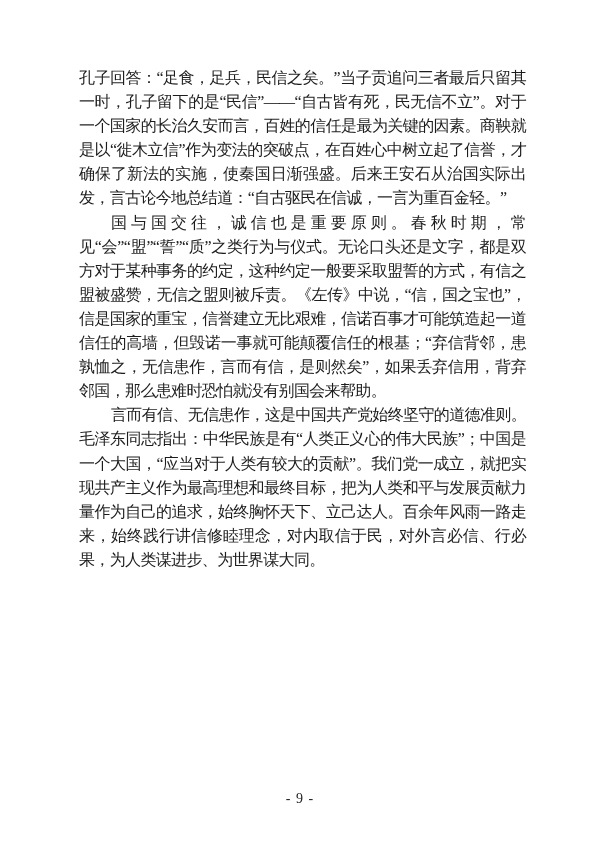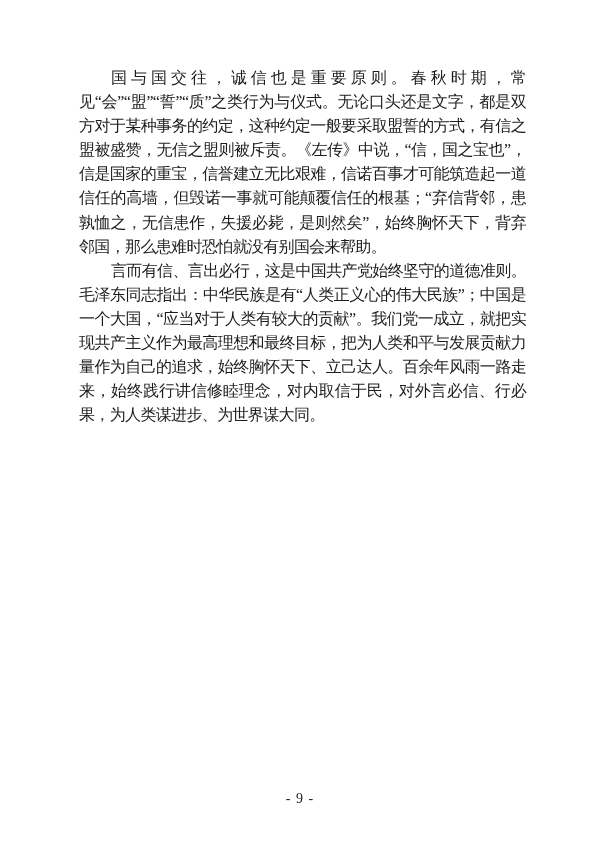"孔子回答：“足食，足兵，民信之矣。”当子贡追问三者最后只留其一时，孔子留下的是“" p { html: none -> <p>孔子回答：“足食，足兵，民信之矣。”当子贡追问三者最后只留其一时，孔子留下的是“民信”——“自古皆有死，民无信不立”。对于一个国家的长治久安而言，百姓的信任是最为关键的因素。商鞅就是以“徙木立信”作为变法的突破点，在百姓心中树立起了信誉，才确保了新法的实施，使秦国日渐强盛。后来王安石从治国实际出发，言古论今地总结道：“自古驱民在信诚，一言为重百金轻。”</p> }
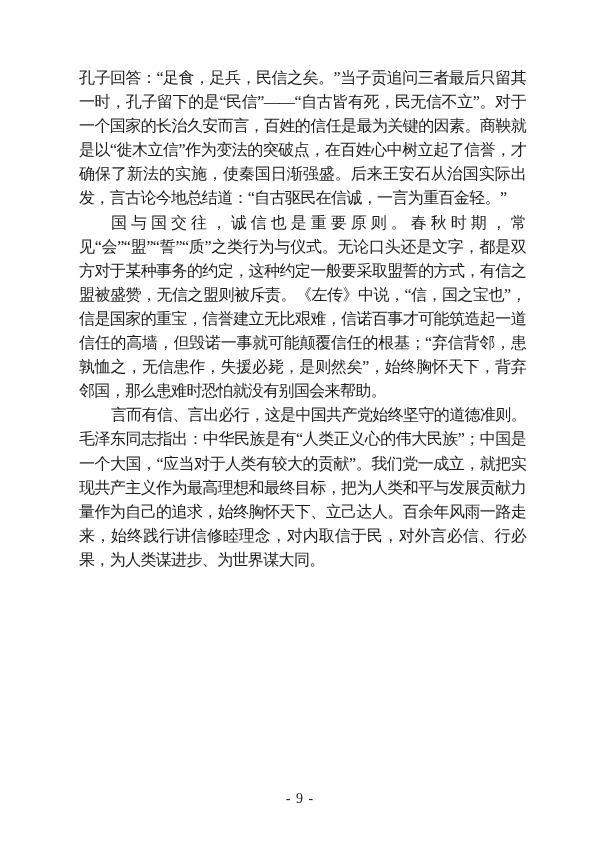"国与国交往，诚信也是重要原则。春秋时期，常见“会”“盟”“誓”“质”之类行为与仪" p.indent { text: 失援必毙，是则然矣”，始终胸怀天下 -> 言而有信，是则然矣”，如果丢弃信用 }
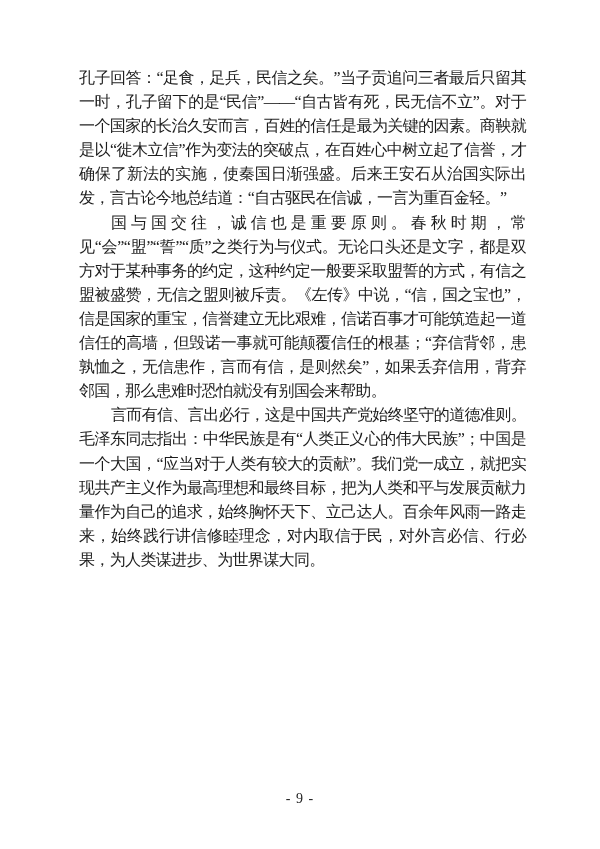"言而有信、言出必行，这是中国共产党始终坚守的道德准则。毛泽东同志指出：中华民族是" p.indent { text: 言出必行 -> 无信患作 }
